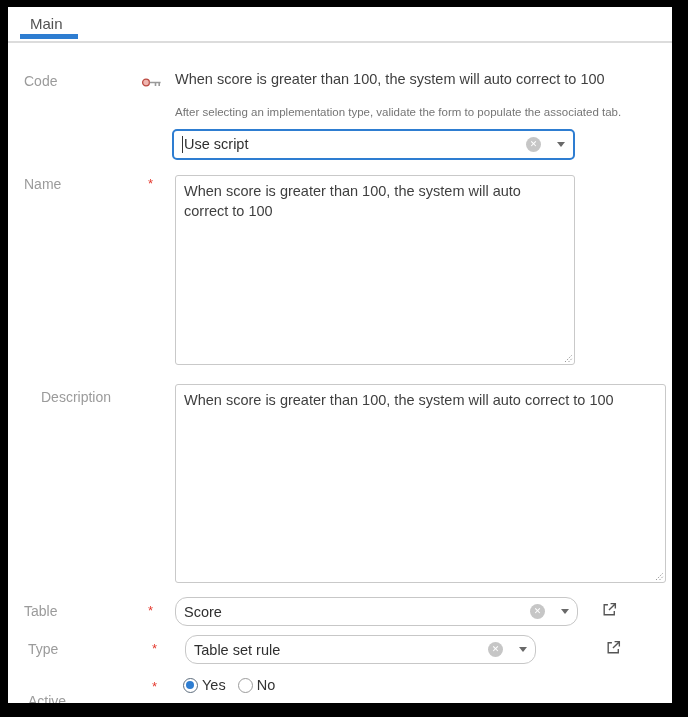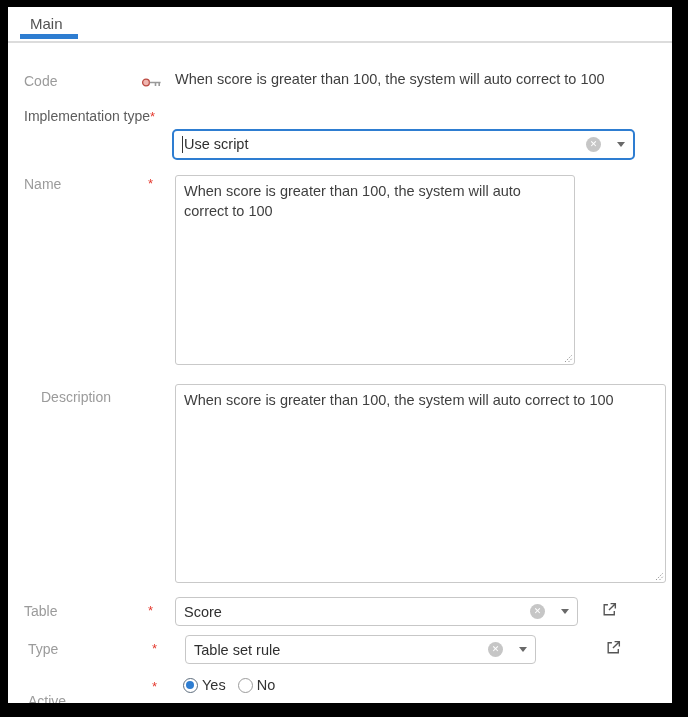"Implementation type*" div.lbl { html: <div><span>Implementation type</span><span>*</span></div> -> none }
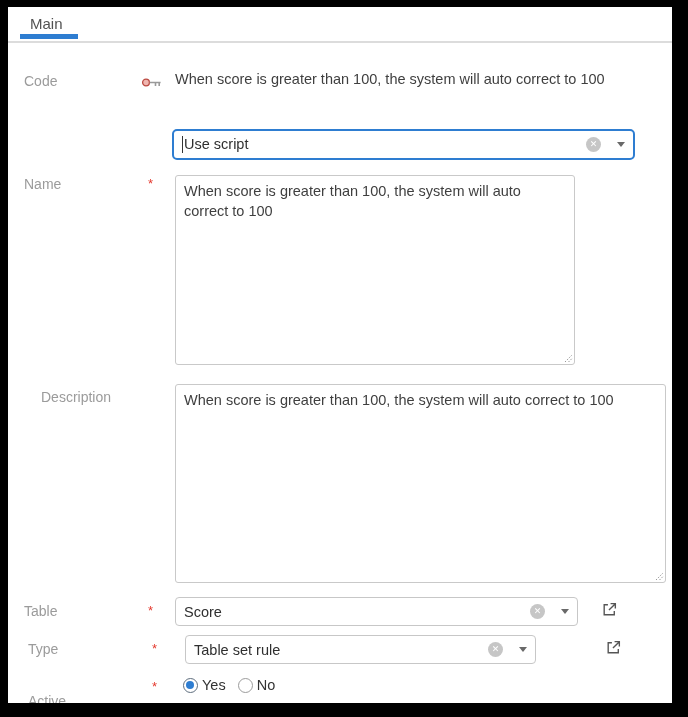"After selecting an implementation type," div.helper { html: none -> <div>After selecting an implementation type, validate the form to populate the associated tab.</div> }
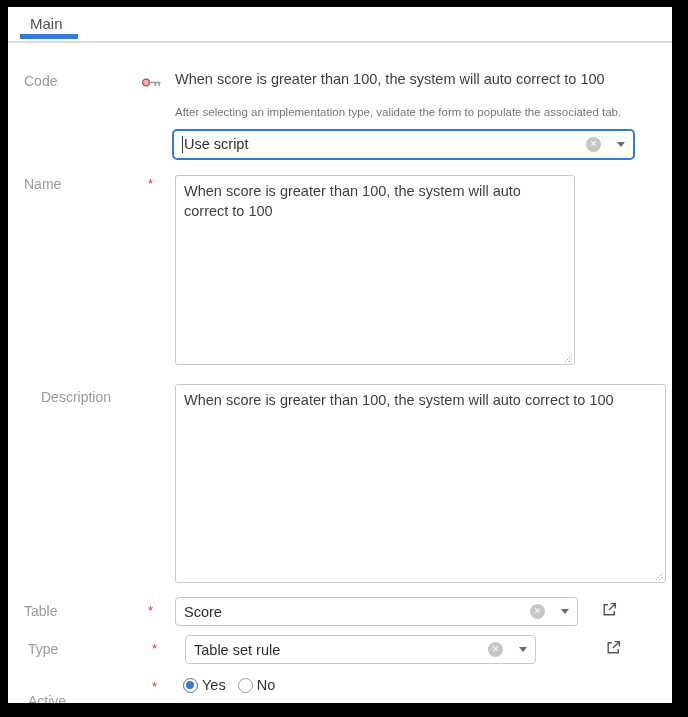"Use script" div.combo { width: 463px -> 403px }
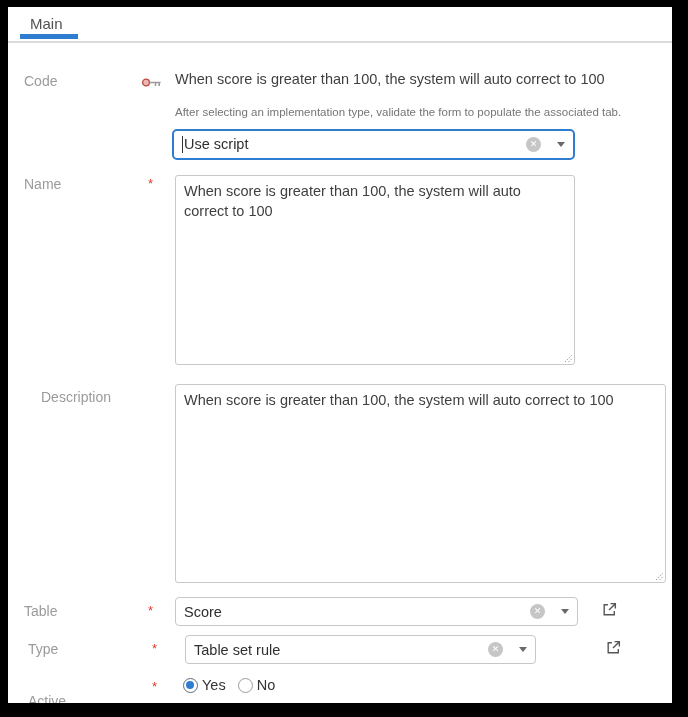"Score" .combo { border-radius: 4px -> 12px }
